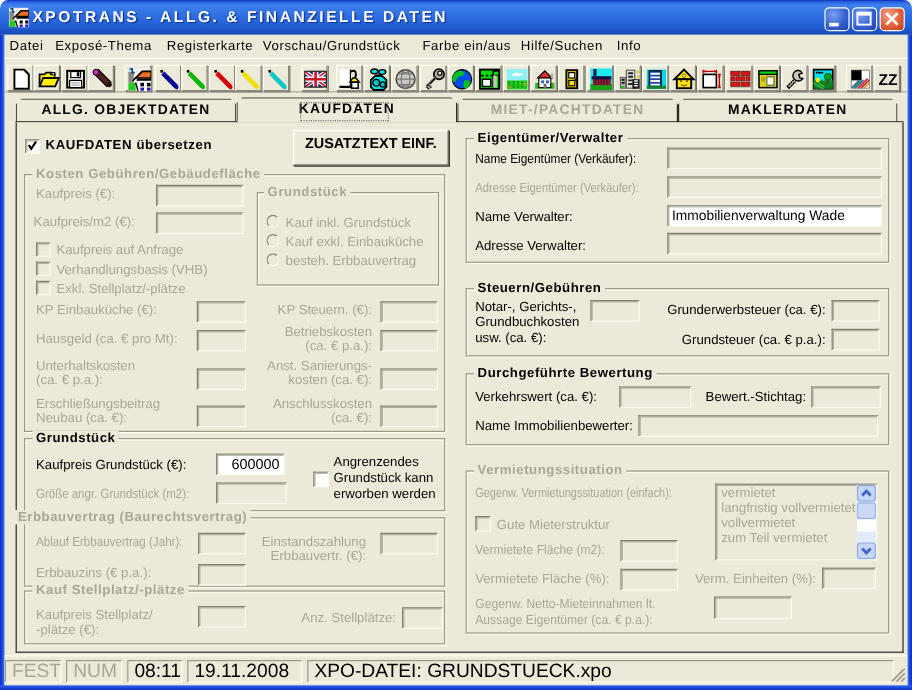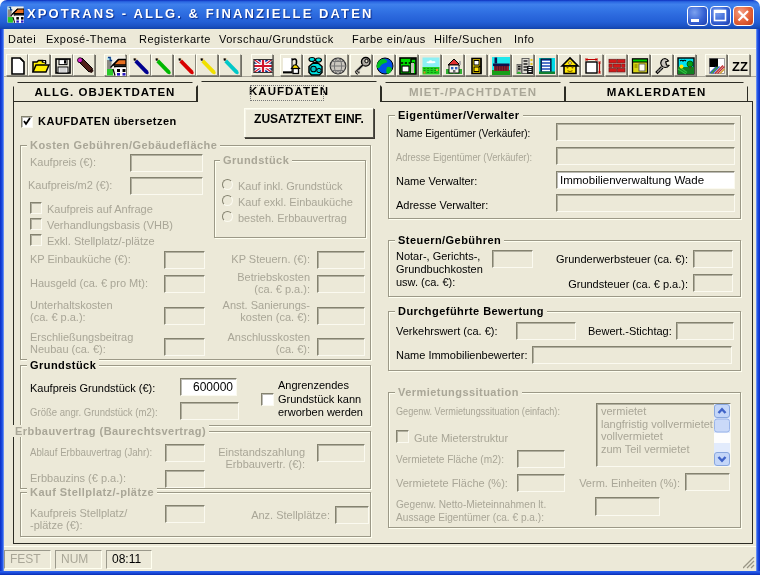"FEST" .sp { font-size: 12px -> 16px }
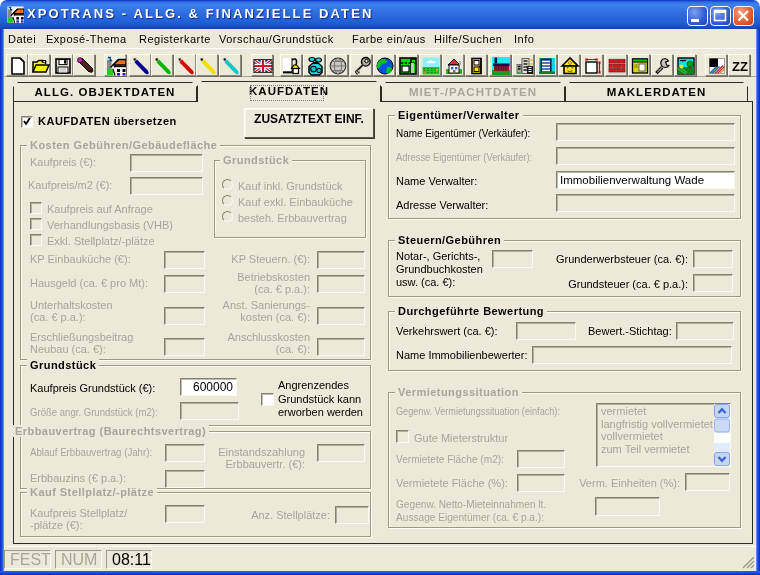"19.11.2008" span.sp { html: none -> <span>19.11.2008</span> }
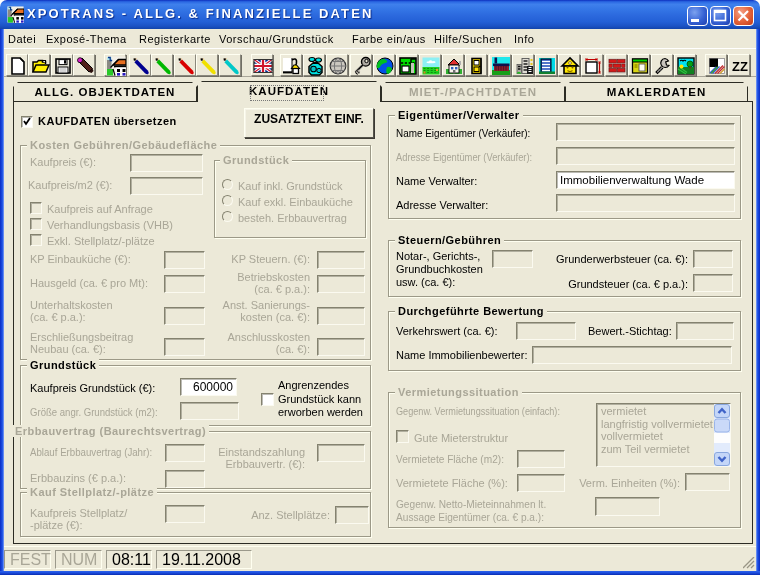"XPO-DATEI: GRUNDSTUECK.xpo" span.sp { html: none -> <span>XPO-DATEI: GRUNDSTUECK.xpo</span> }
